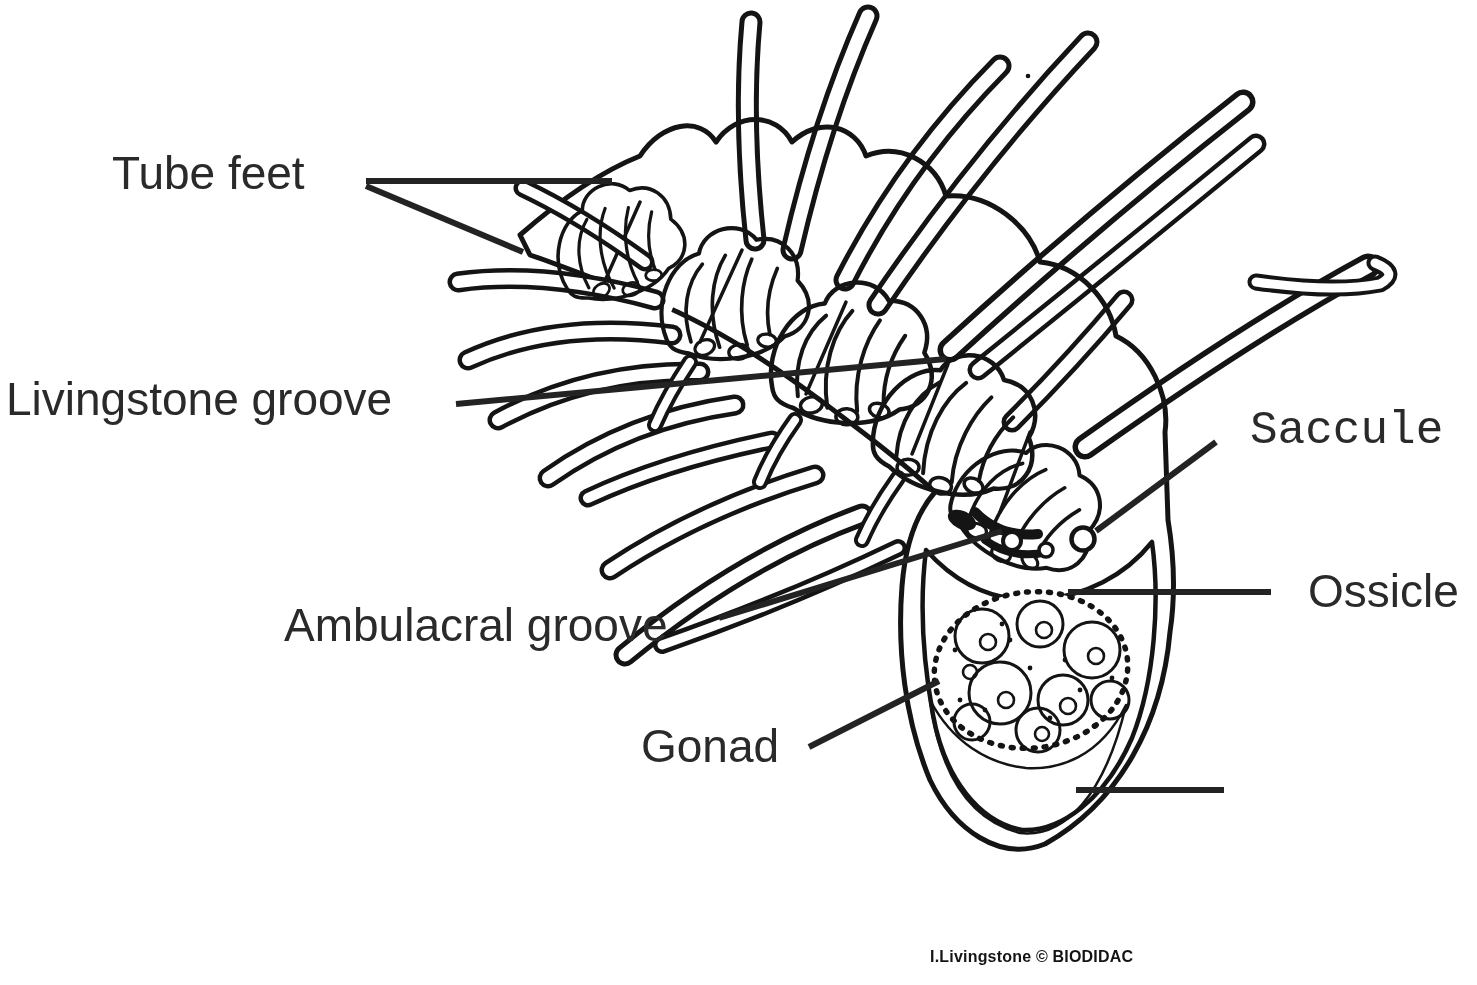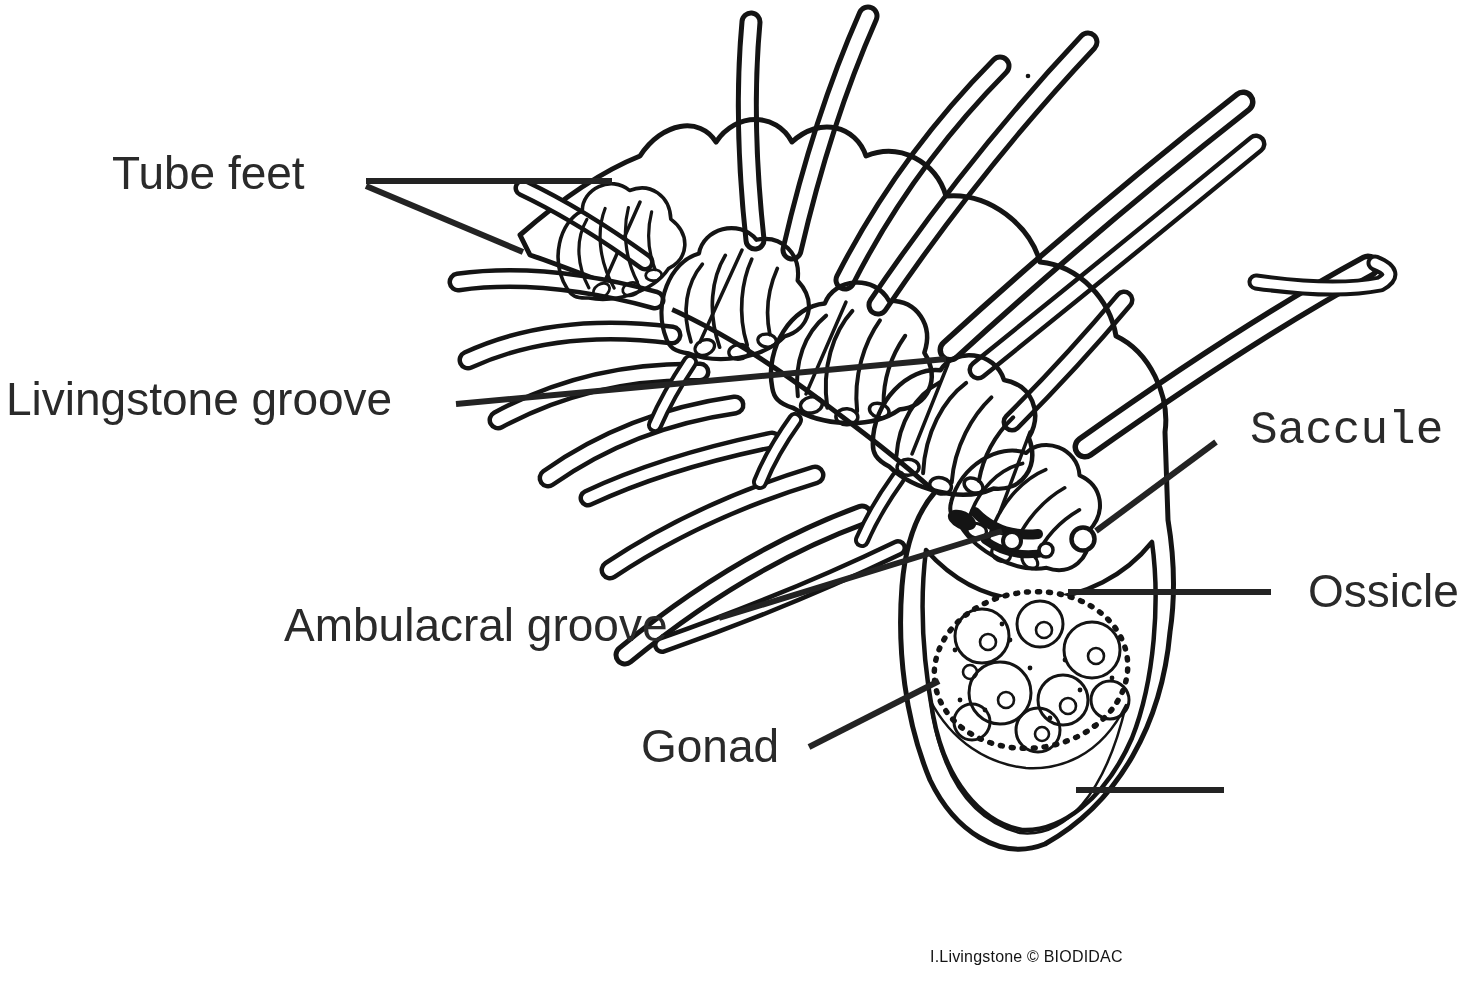"I.Livingstone © BIODIDAC" .credit { font-weight: normal -> bold }
